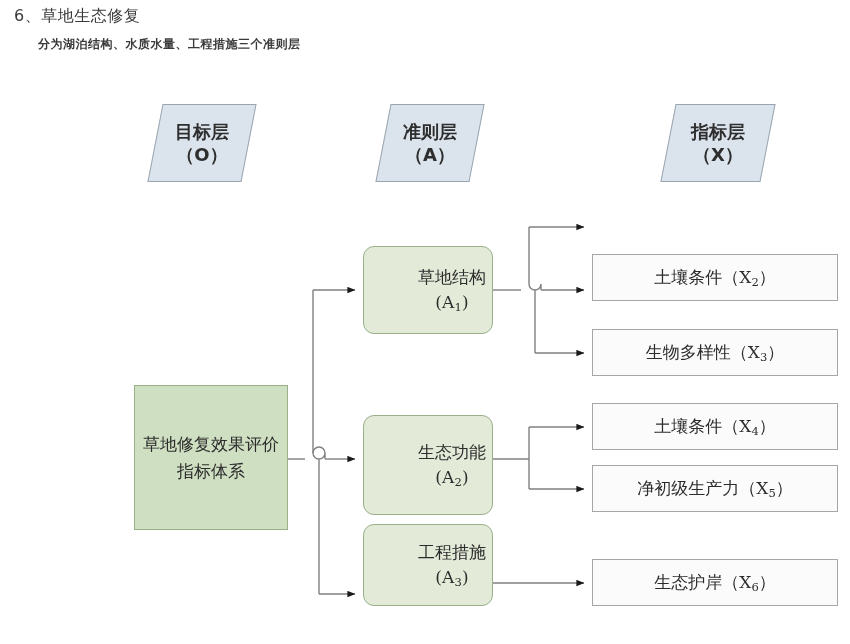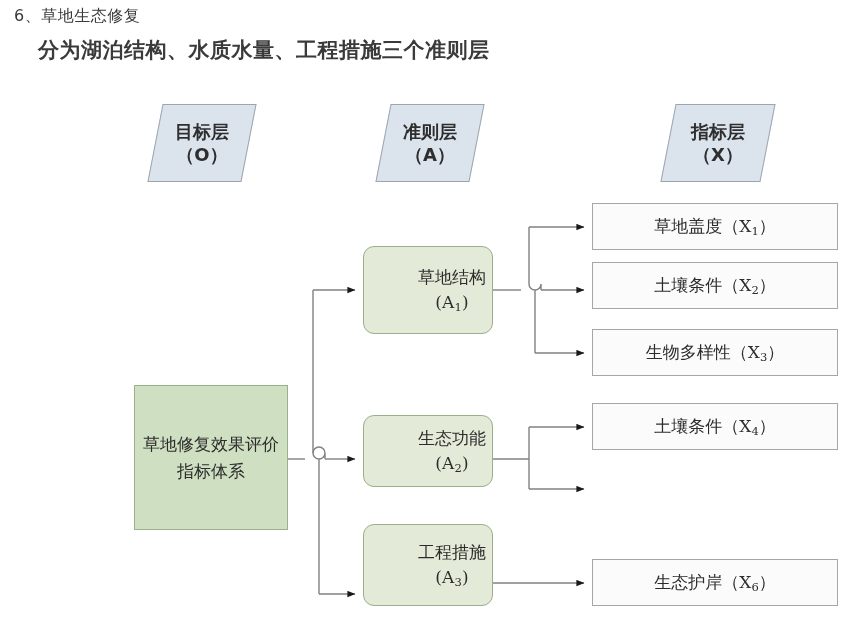"分为湖泊结构、水质水量、工程措施三个准则层" .heading-line-2 { font-size: 21px -> 12px }
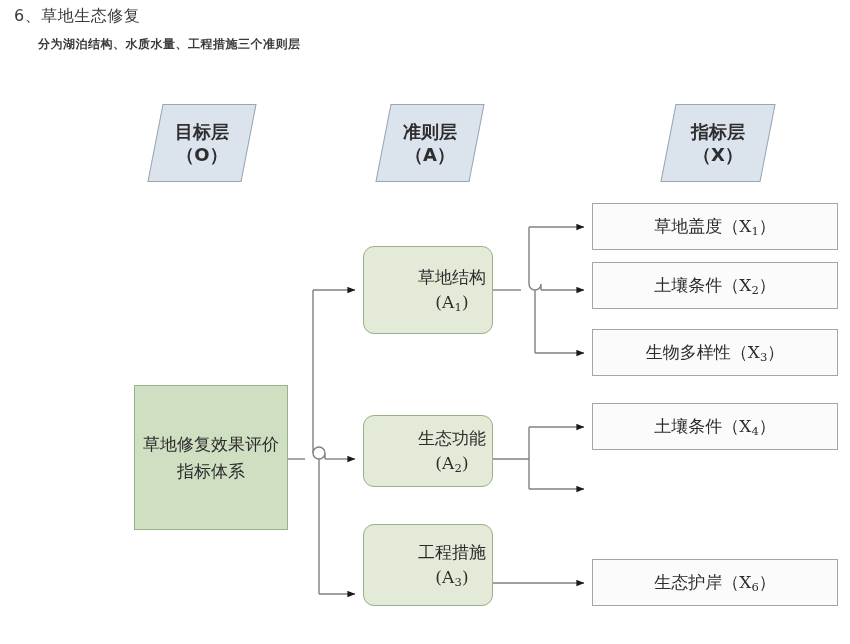"草地盖度（X1）" div.index-box { html: <div> <span><span>草地盖度（X</span><sub>1</sub><span>）</span></span> </div> -> none }
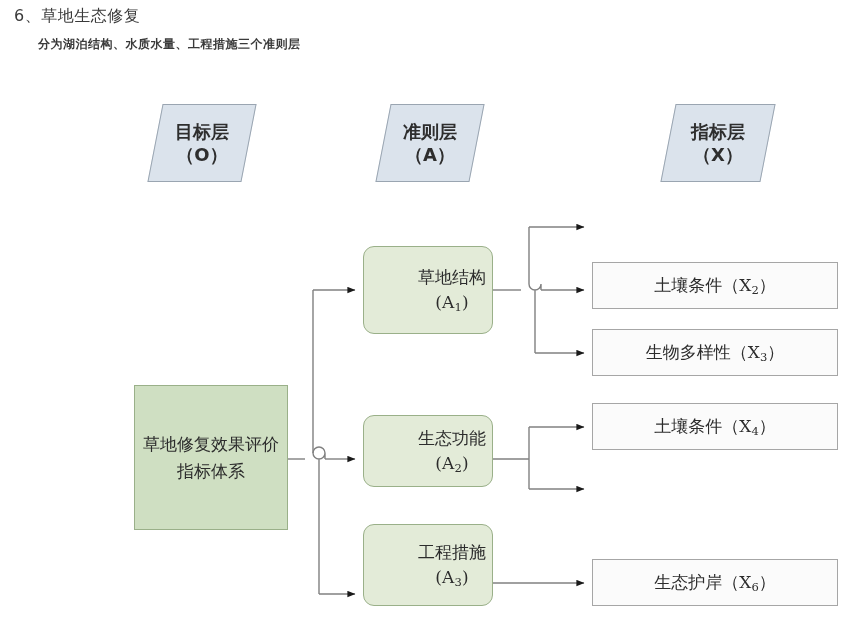"土壤条件（X2）" #index-box-x2 { top: 262px -> 254px }
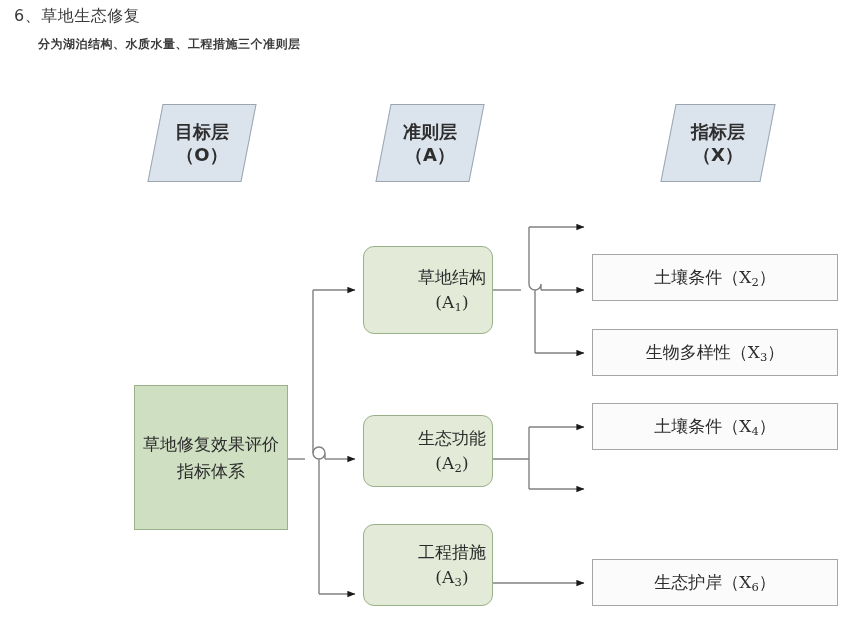"生态功能" #criterion-box-a2 { height: 72px -> 100px }
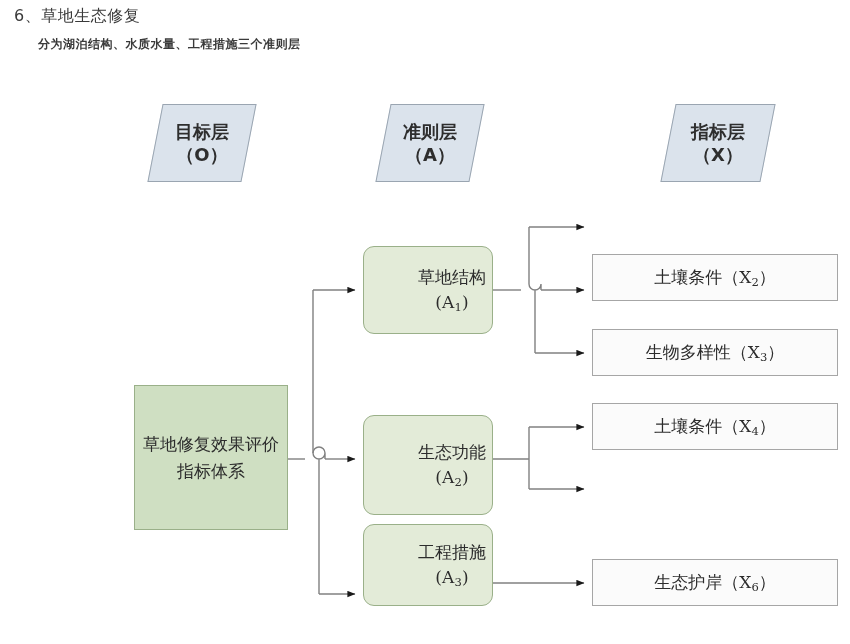"净初级生产力（X5）" div.index-box { html: none -> <div> <span><span>净初级生产力（X</span><sub>5</sub><span>）</span></span> </div> }
